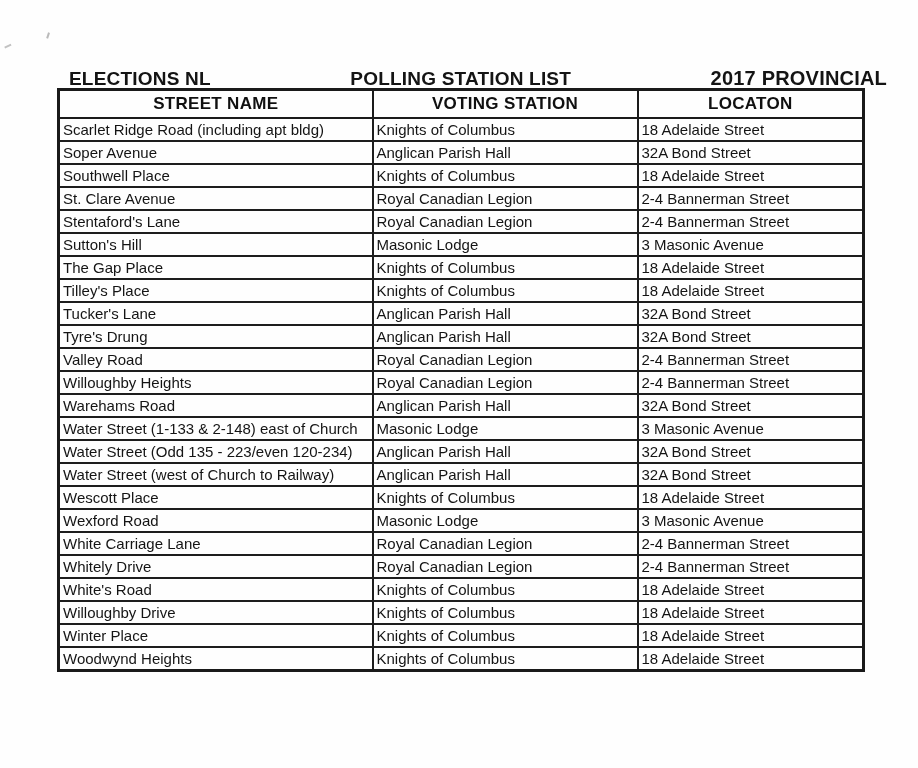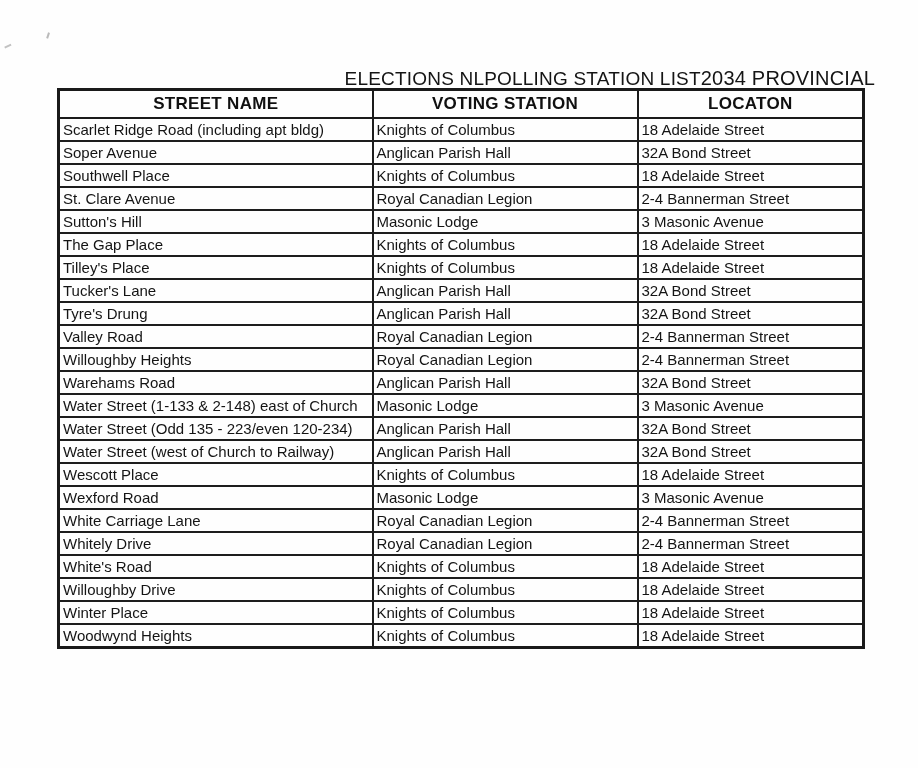"ELECTIONS NL" .doc-header { font-weight: normal -> bold; justify-content: flex-end -> space-between; left: 57px -> 69px }
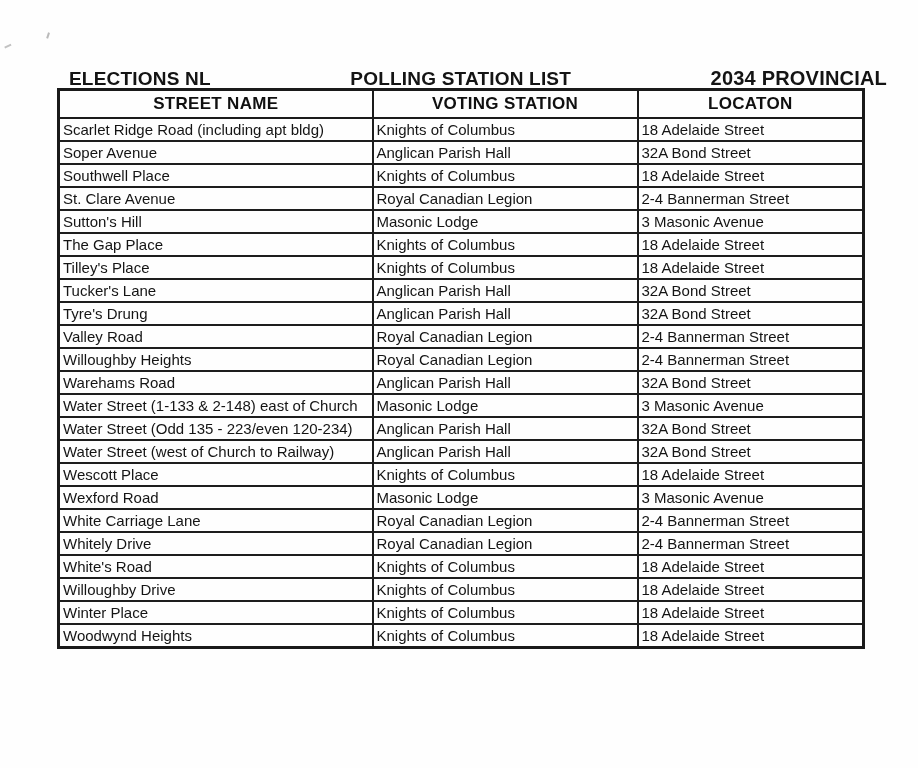"2034 PROVINCIAL" span.h-right { text: 2034 -> 2017 }
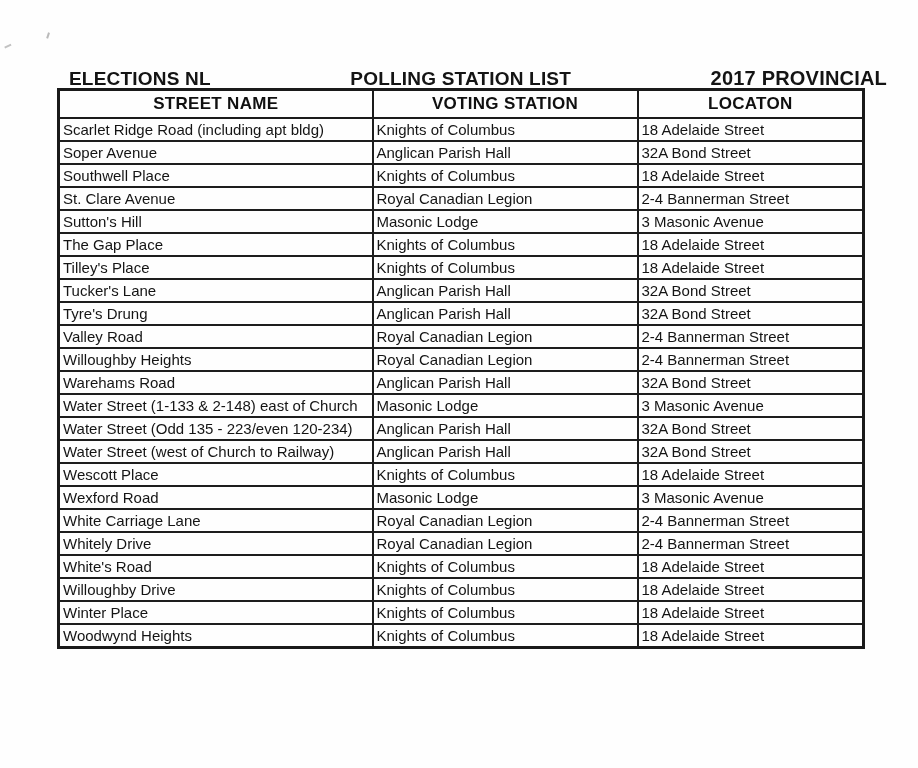"Stentaford's Lane" tr { html: none -> <tr> <td>Stentaford's Lane</td> <td>Royal Canadian Legion</td> <td>2-4 Bannerman Street</td> </tr> }
